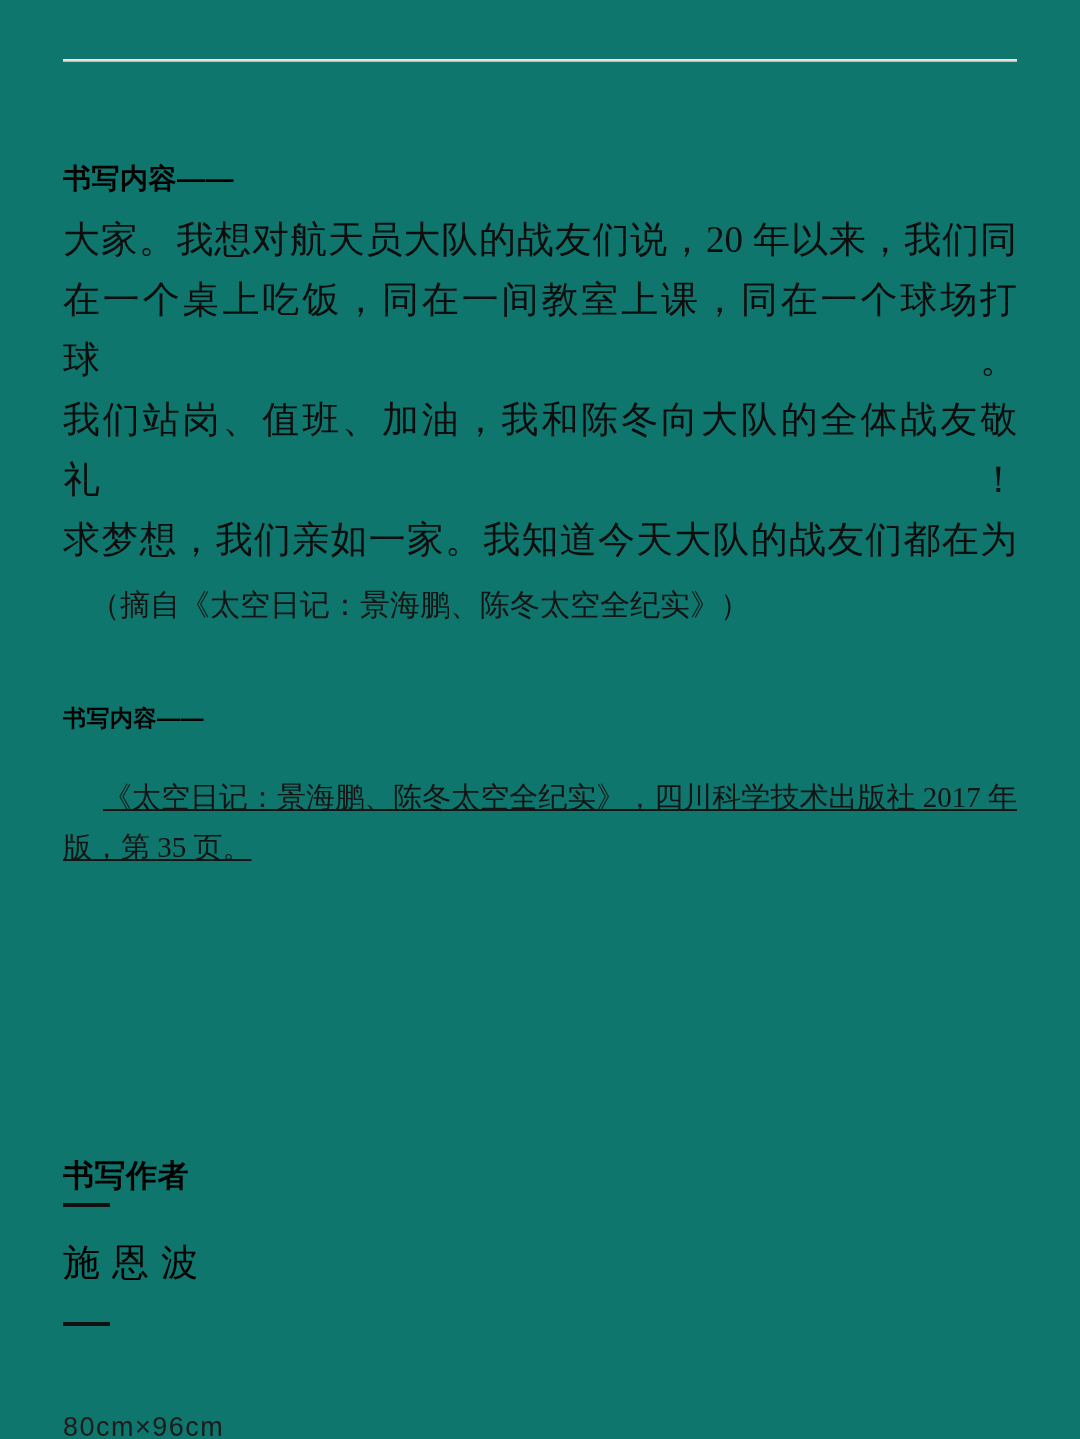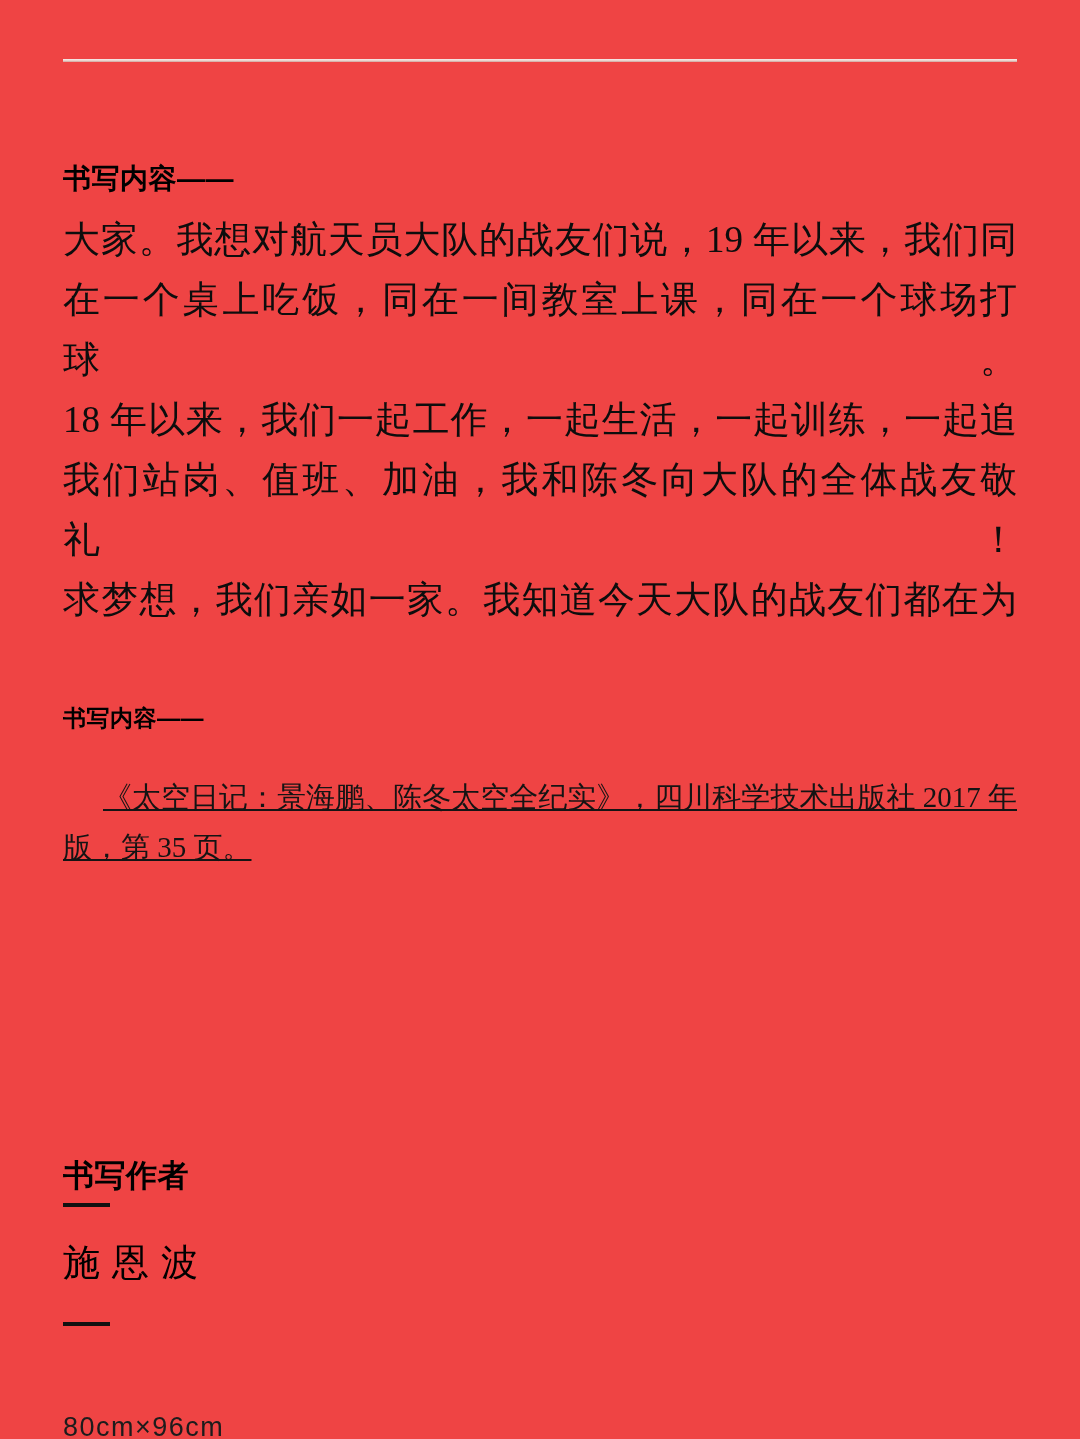"书写内容——" .page { background: #ef4444 -> #0f766e }
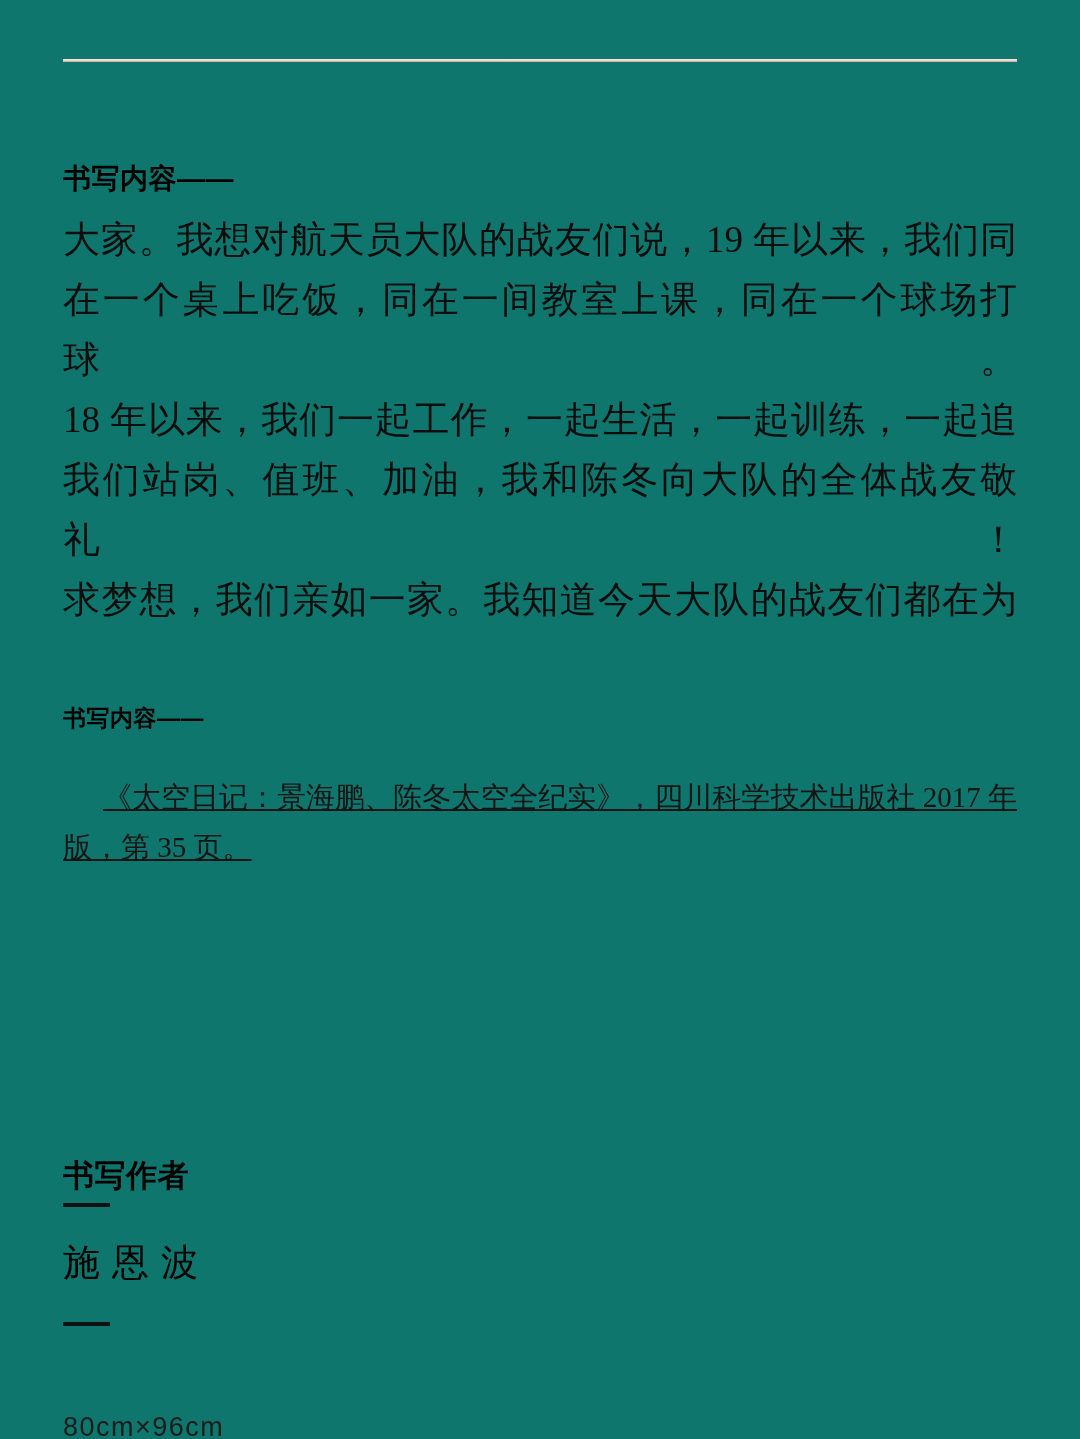"大家。我想对航天员大队的战友们说，19 年以来，我们同" div.line { text: 19 -> 20 }
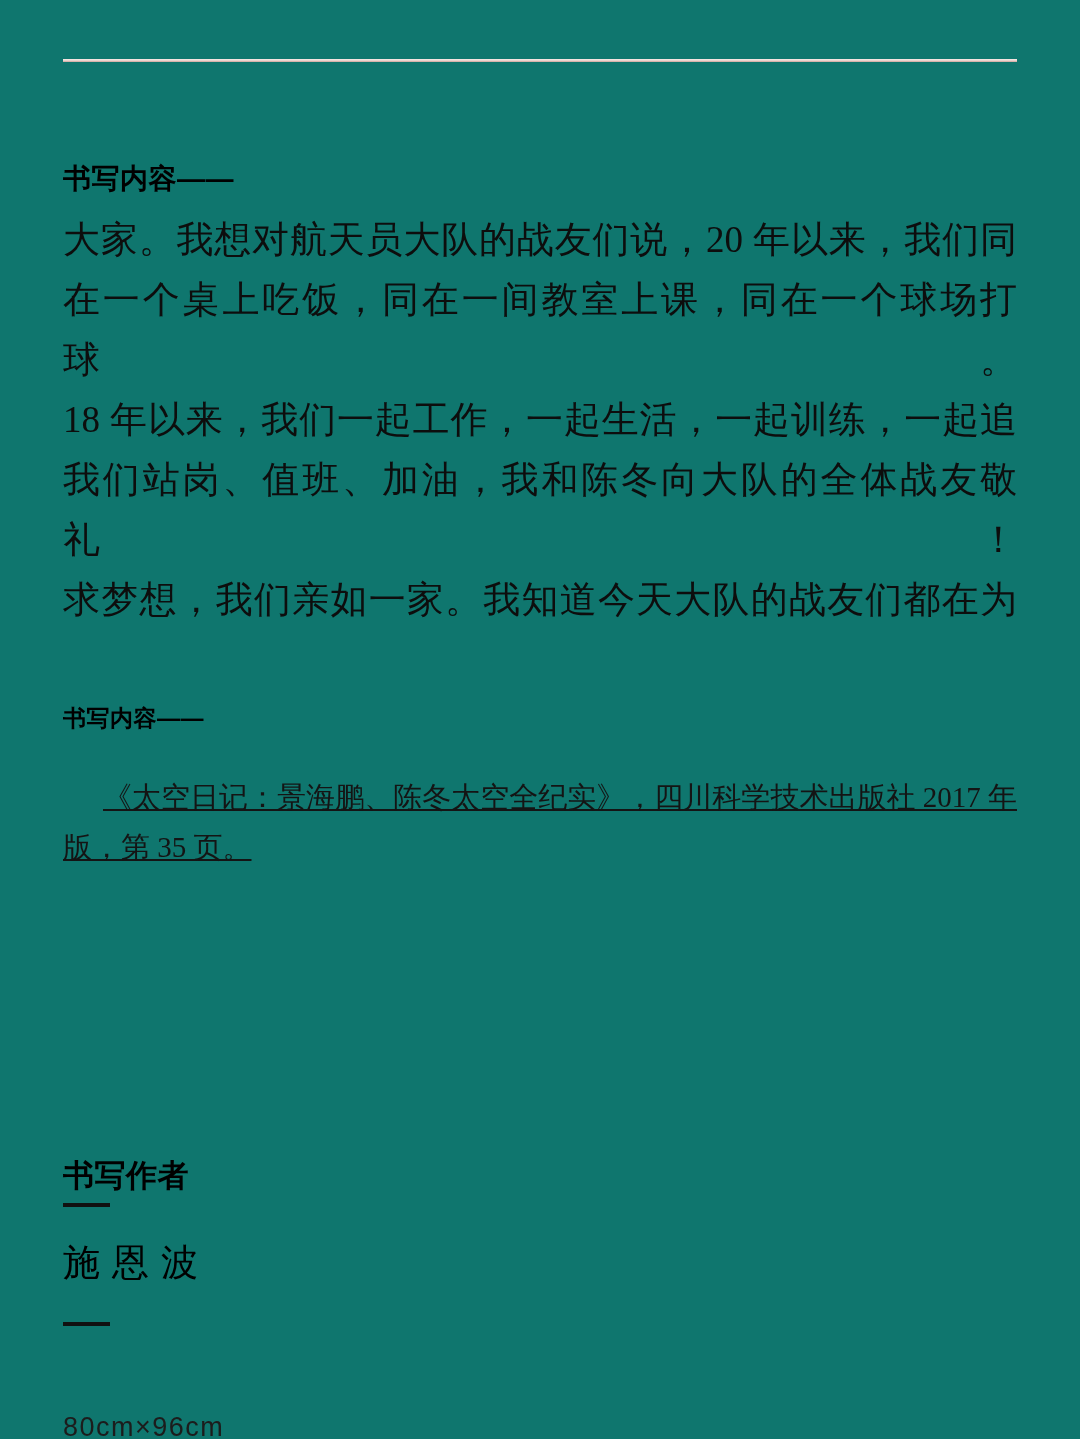"18 年以来，我们一起工作，一起生活，一起训练，一起追" div.line { html: <div>18 年以来，我们一起工作，一起生活，一起训练，一起追</div> -> none }
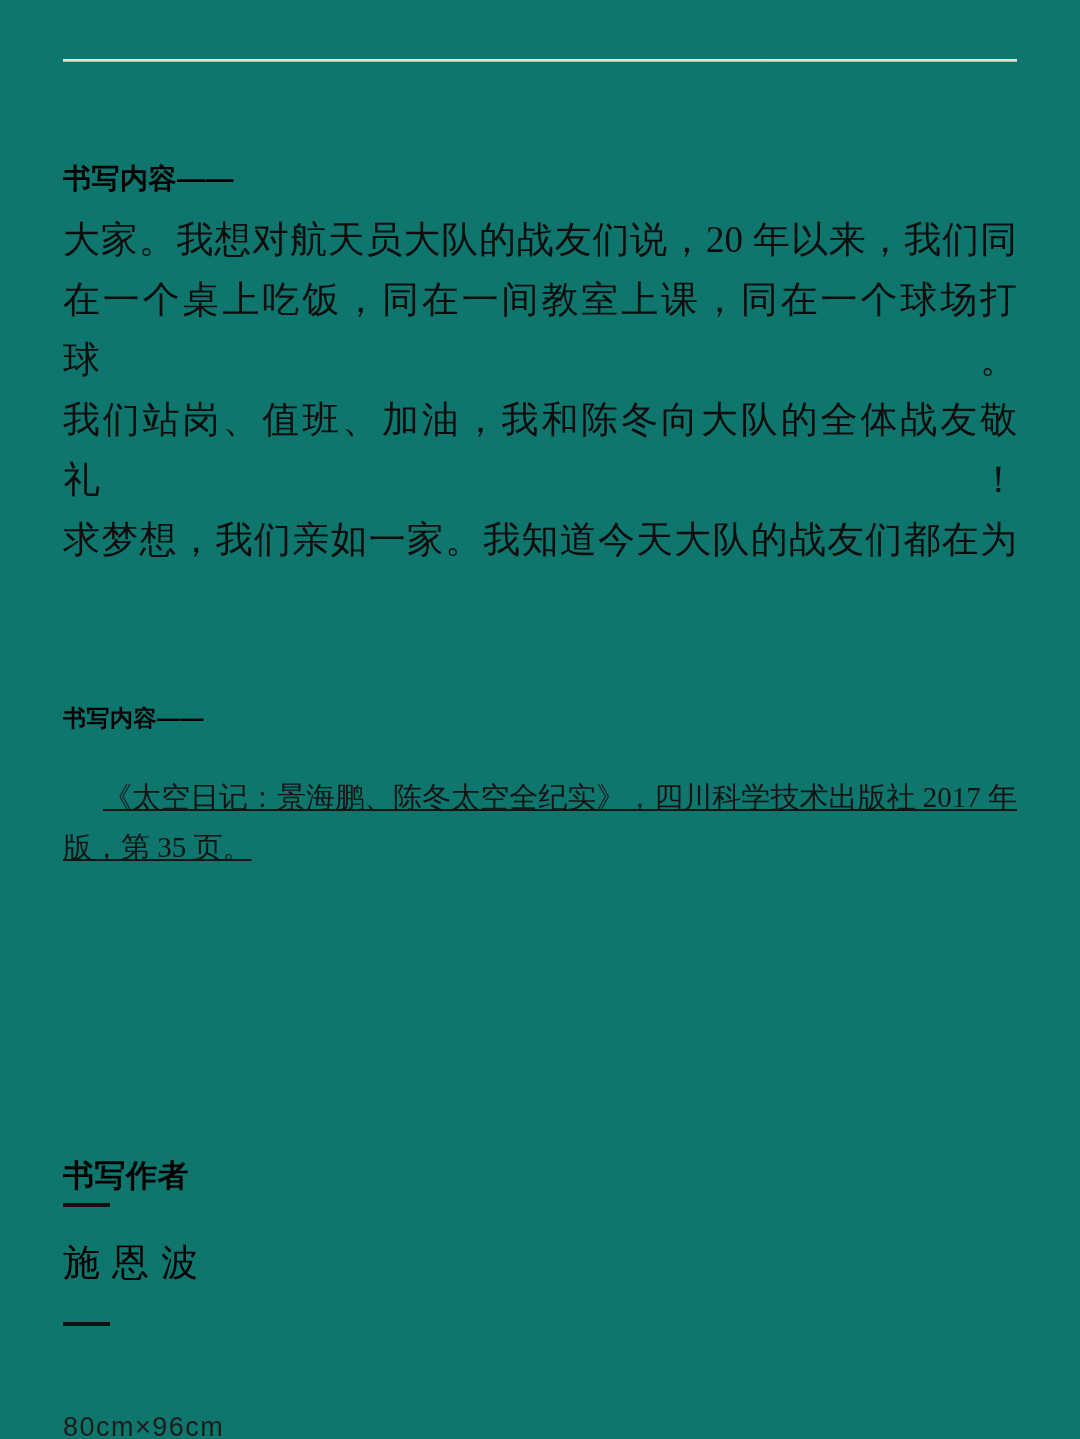"（摘自《太空日记：景海鹏、陈冬太空全纪实》）" div.excerpt-note { html: none -> <div>（摘自《太空日记：景海鹏、陈冬太空全纪实》）</div> }
